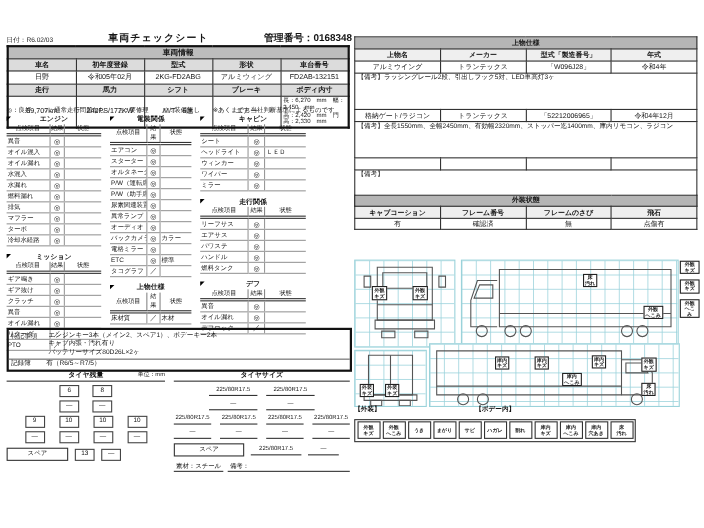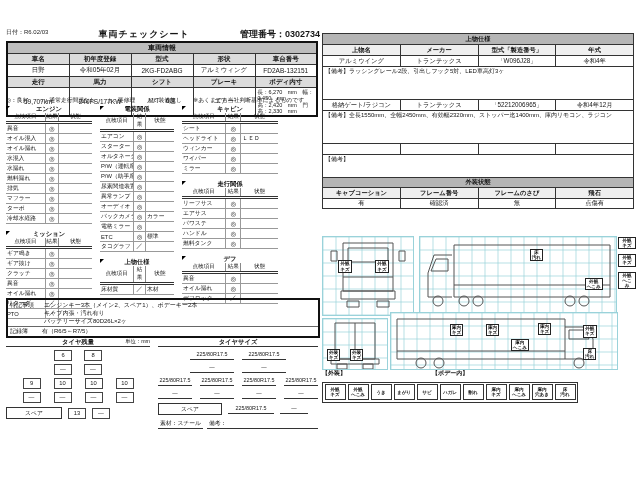"車両チェックシート" #header-row { align-items: none -> flex-end }
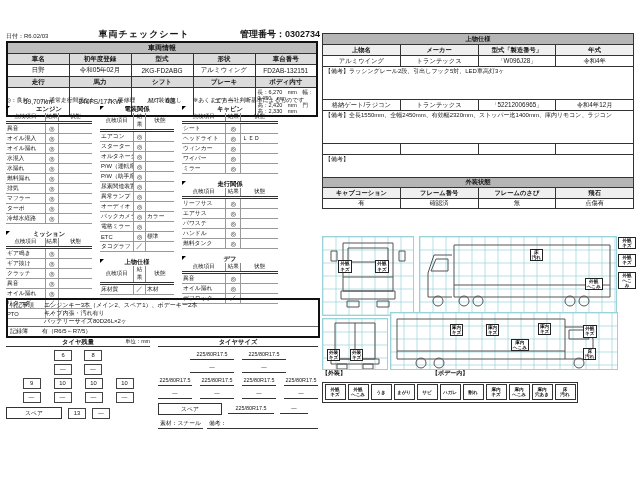"管理番号：0302734" span.ctrl-num { text: 0302734 -> 0168348 }
